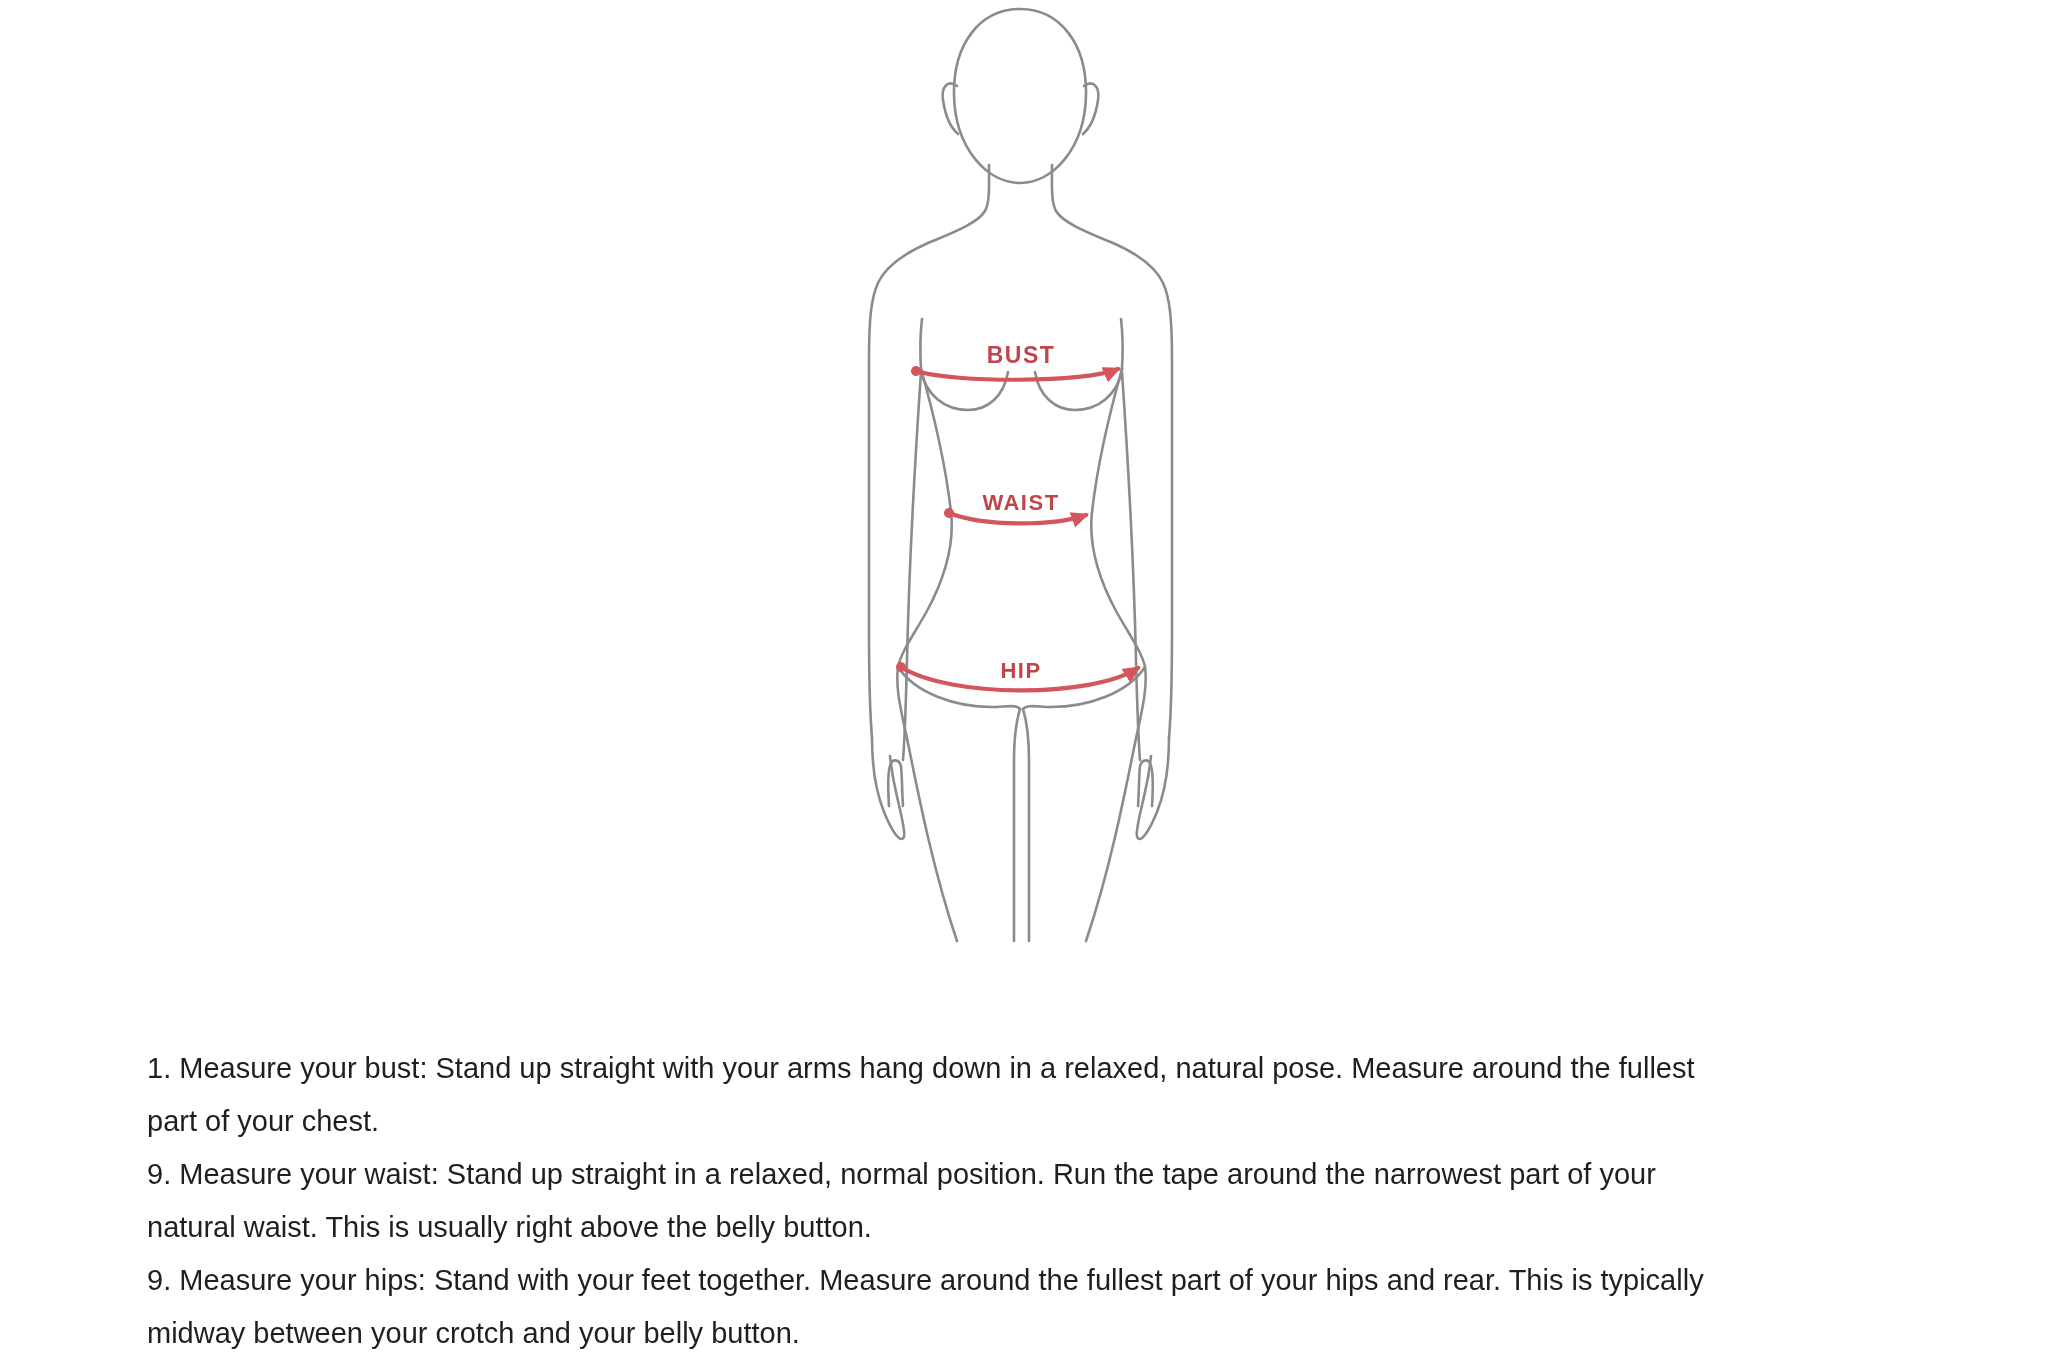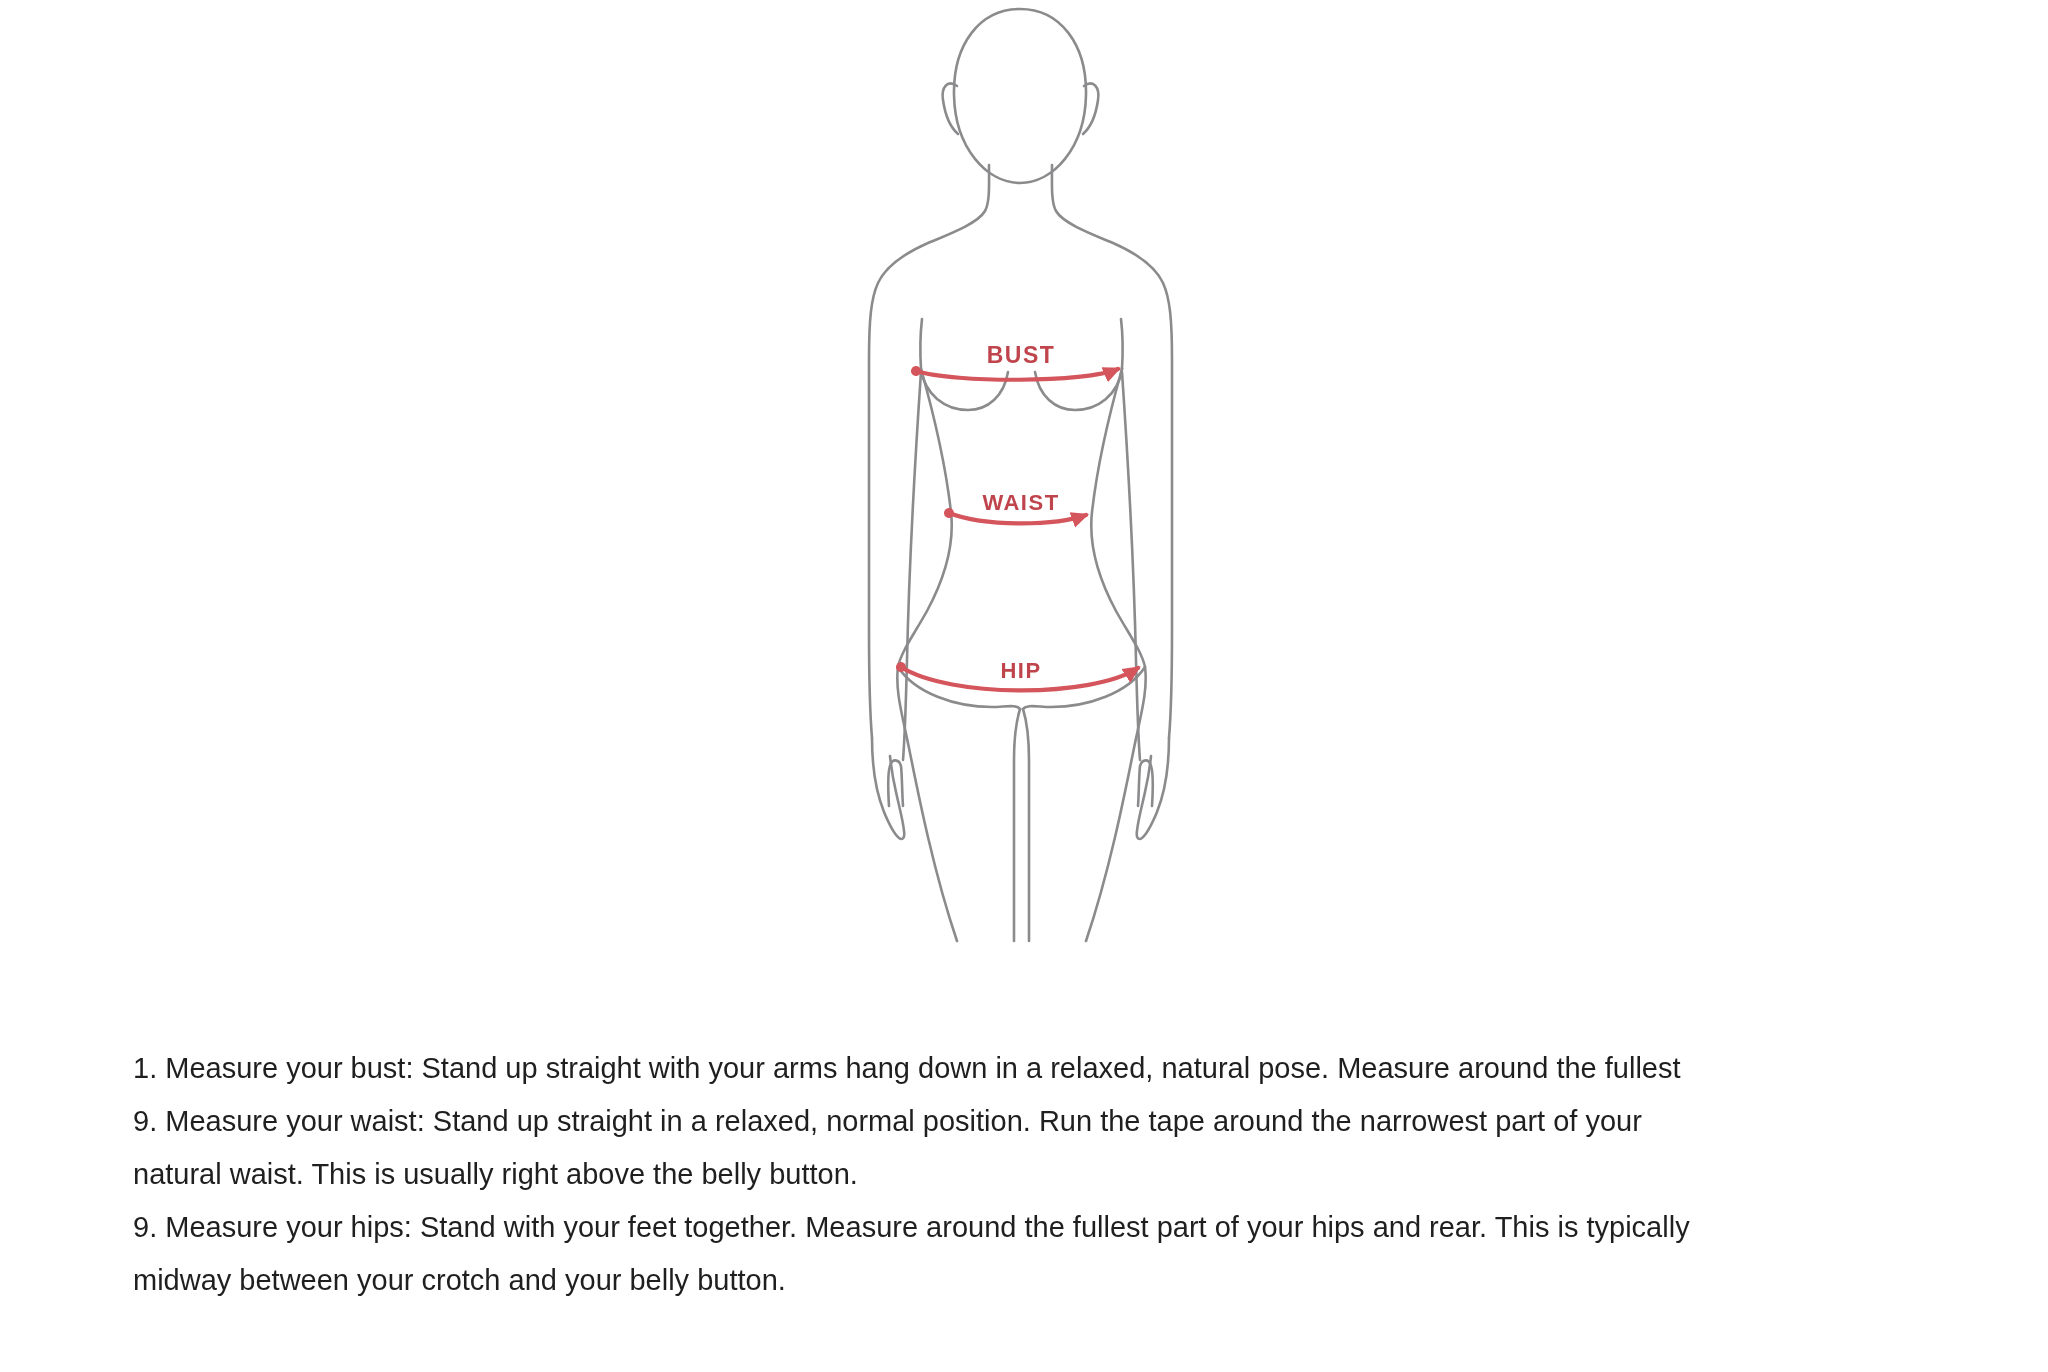"1. Measure your bust: Stand" .instr-line { margin-left: none -> 14px }
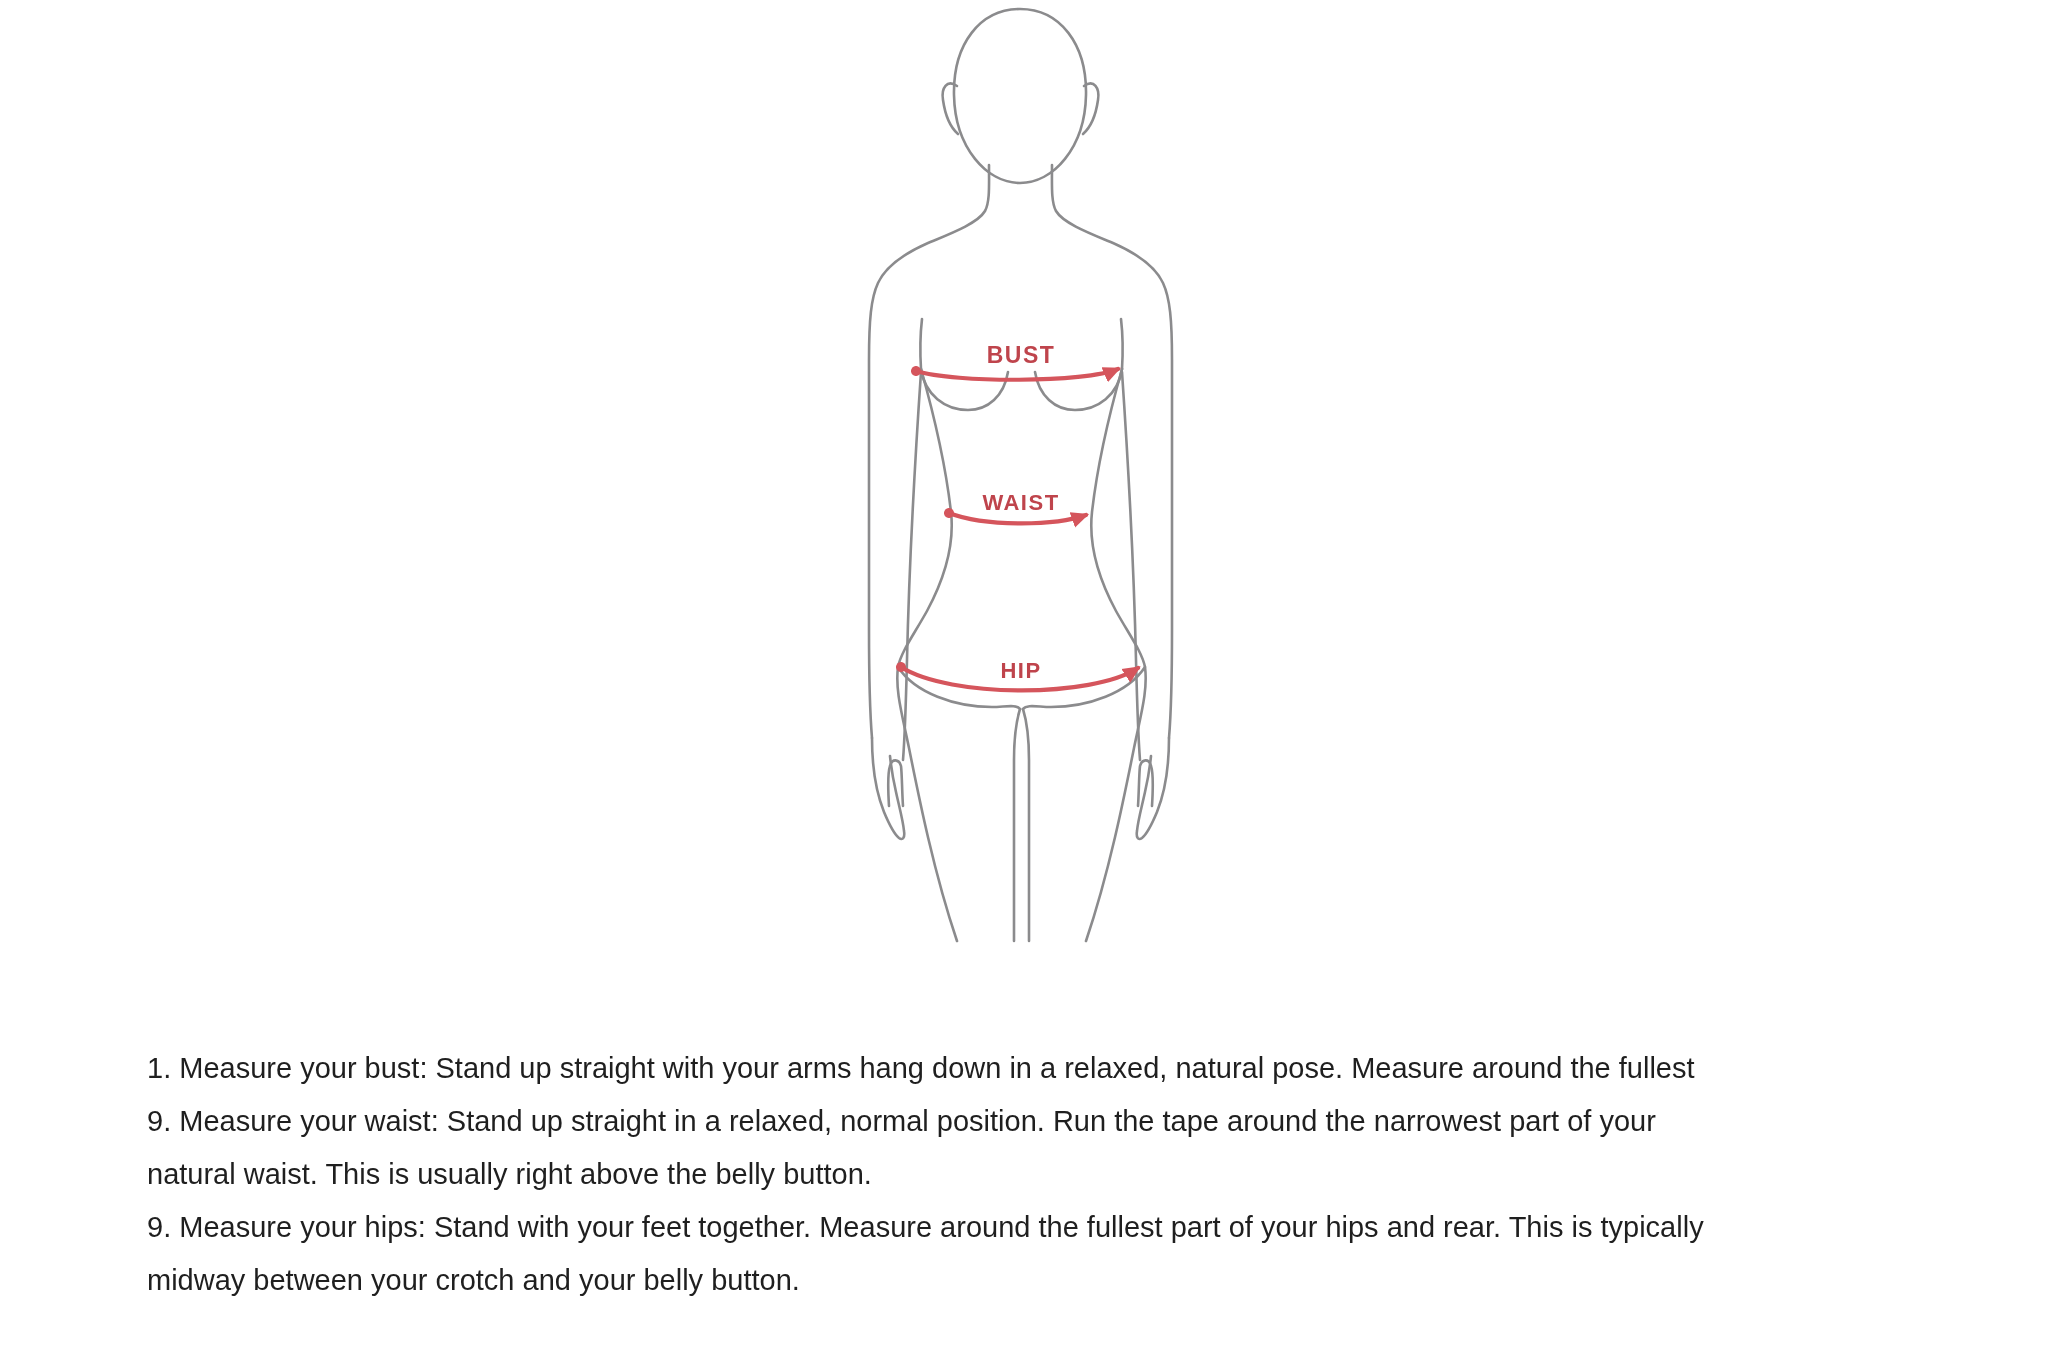"part of your chest." div.instr-line { html: none -> <div>part of your chest.</div> }
